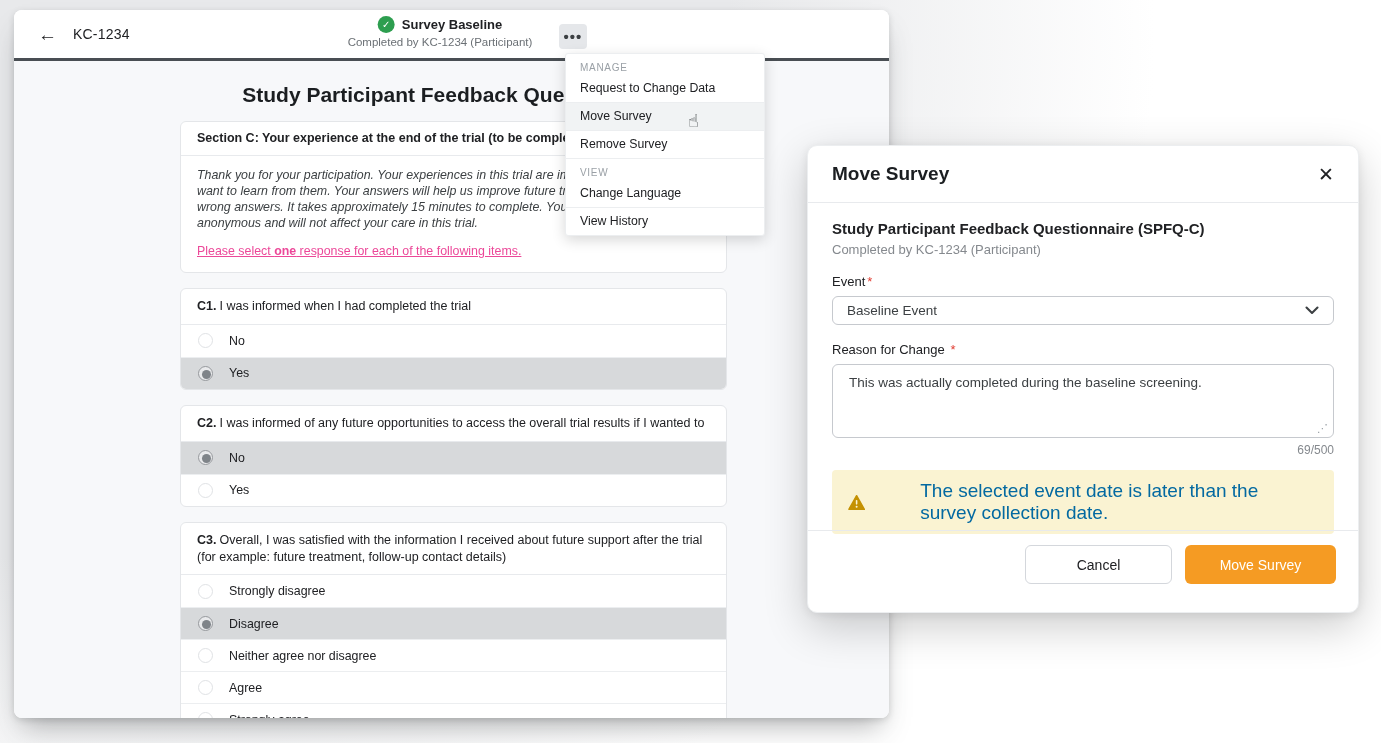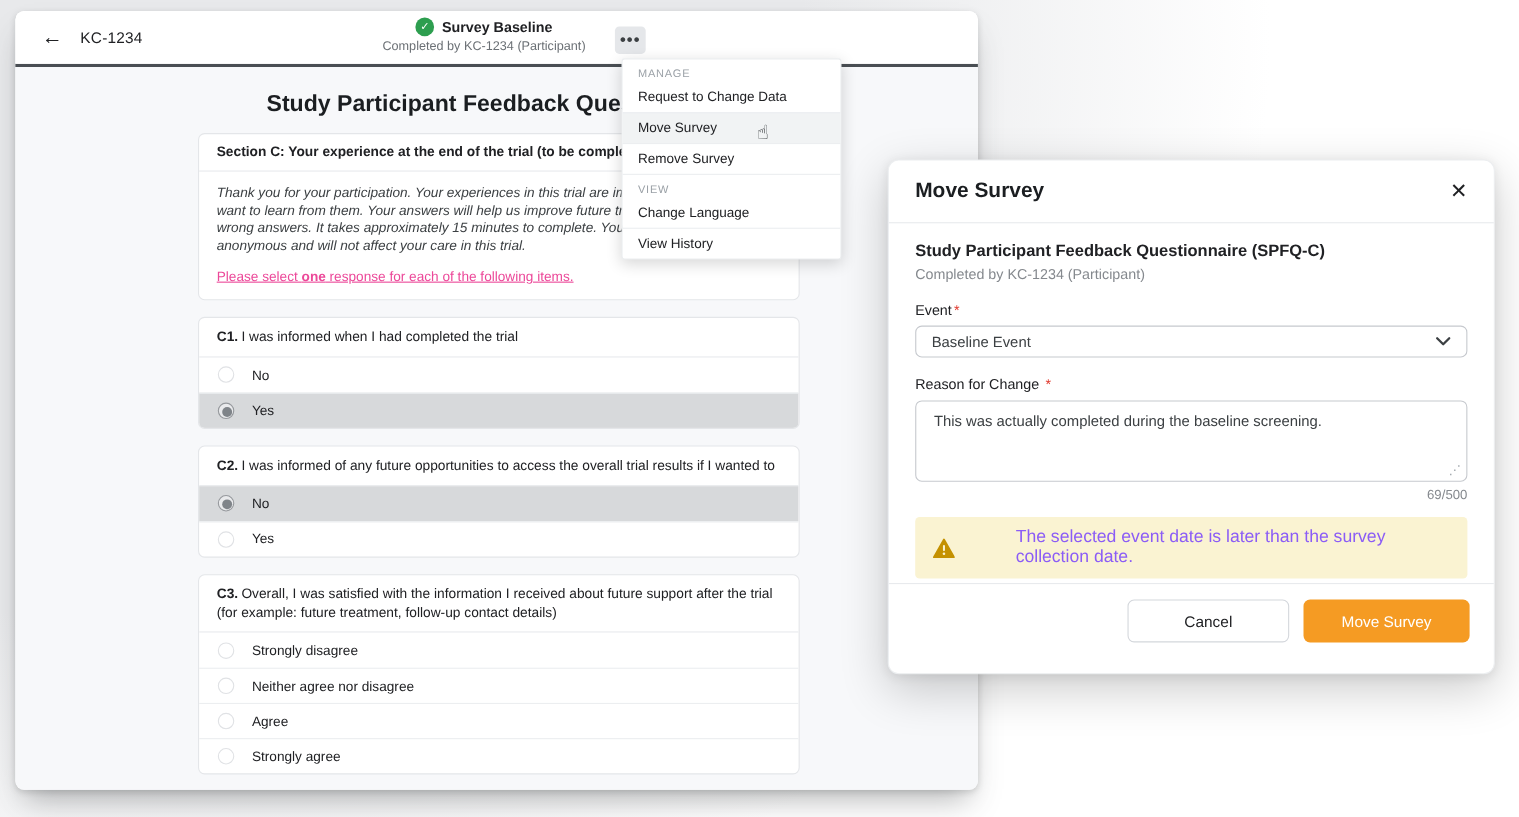"The selected event date is" .warning-text { color: #8b5cf6 -> #0369a1; font-size: 16px -> 19px }
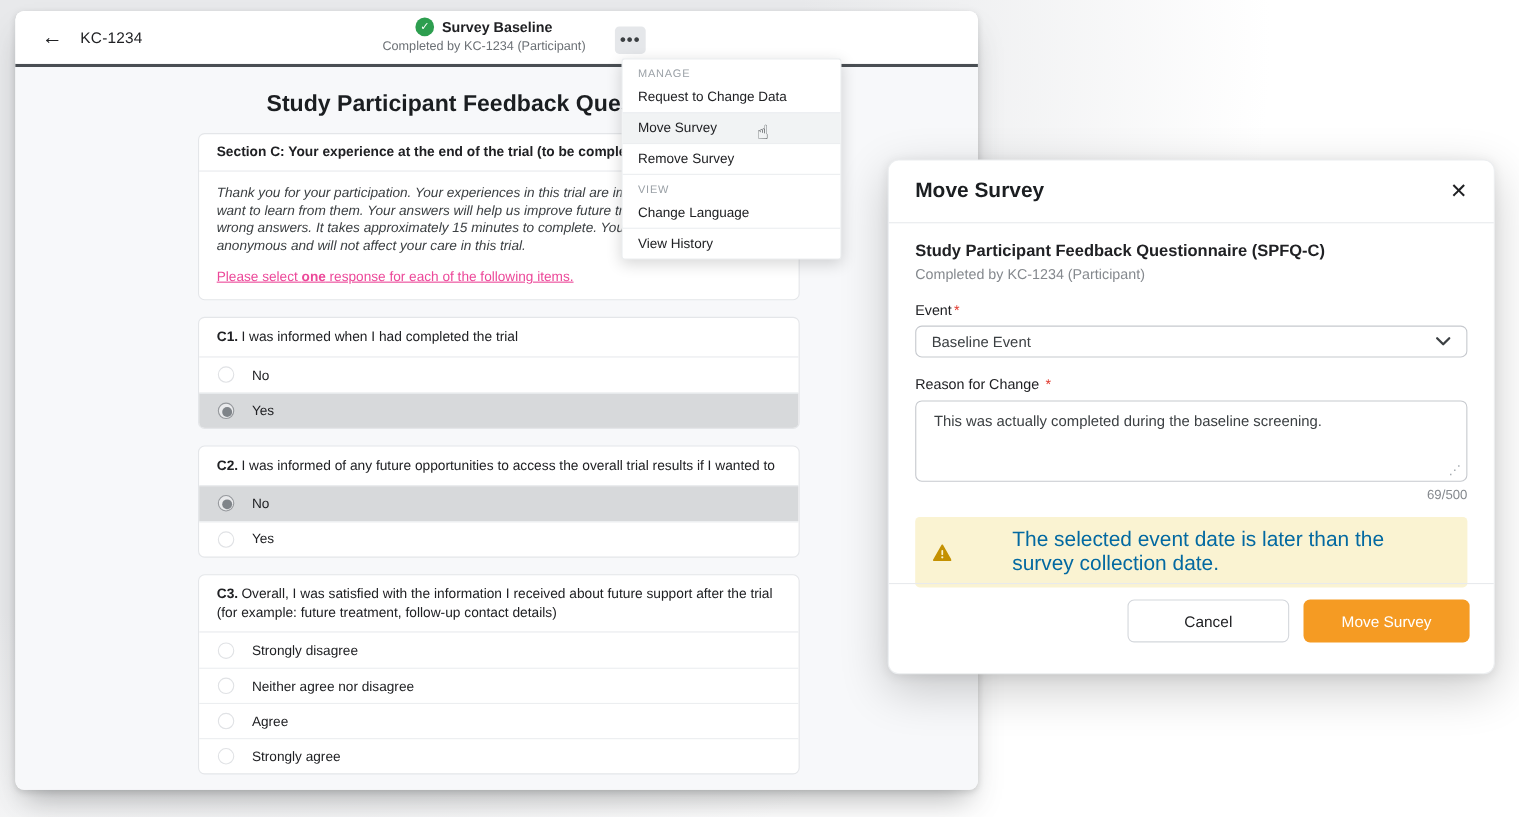"Disagree" div.opt-row { html: none -> <div> <span></span> <span>Disagree</span> </div> }
